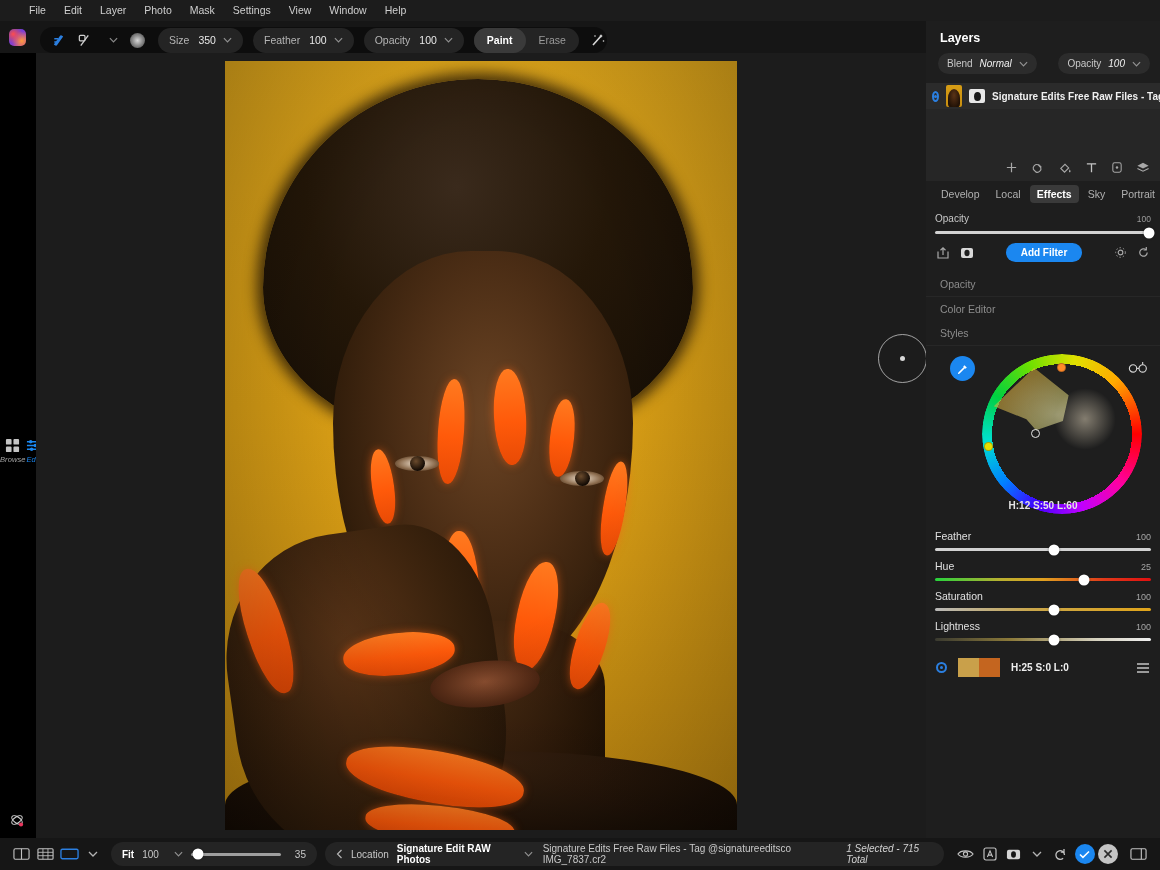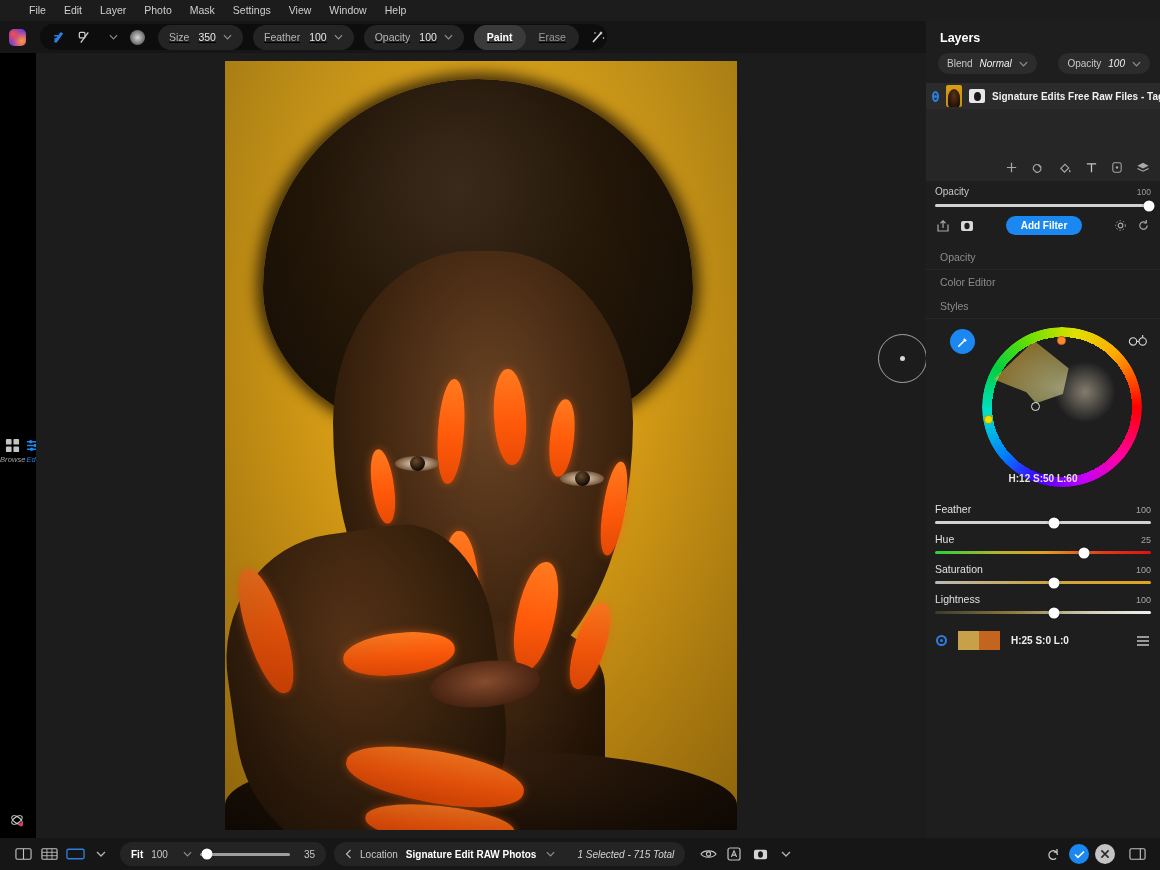"Size" .toolbar { align-items: center -> flex-end; text-decoration: underline -> none }
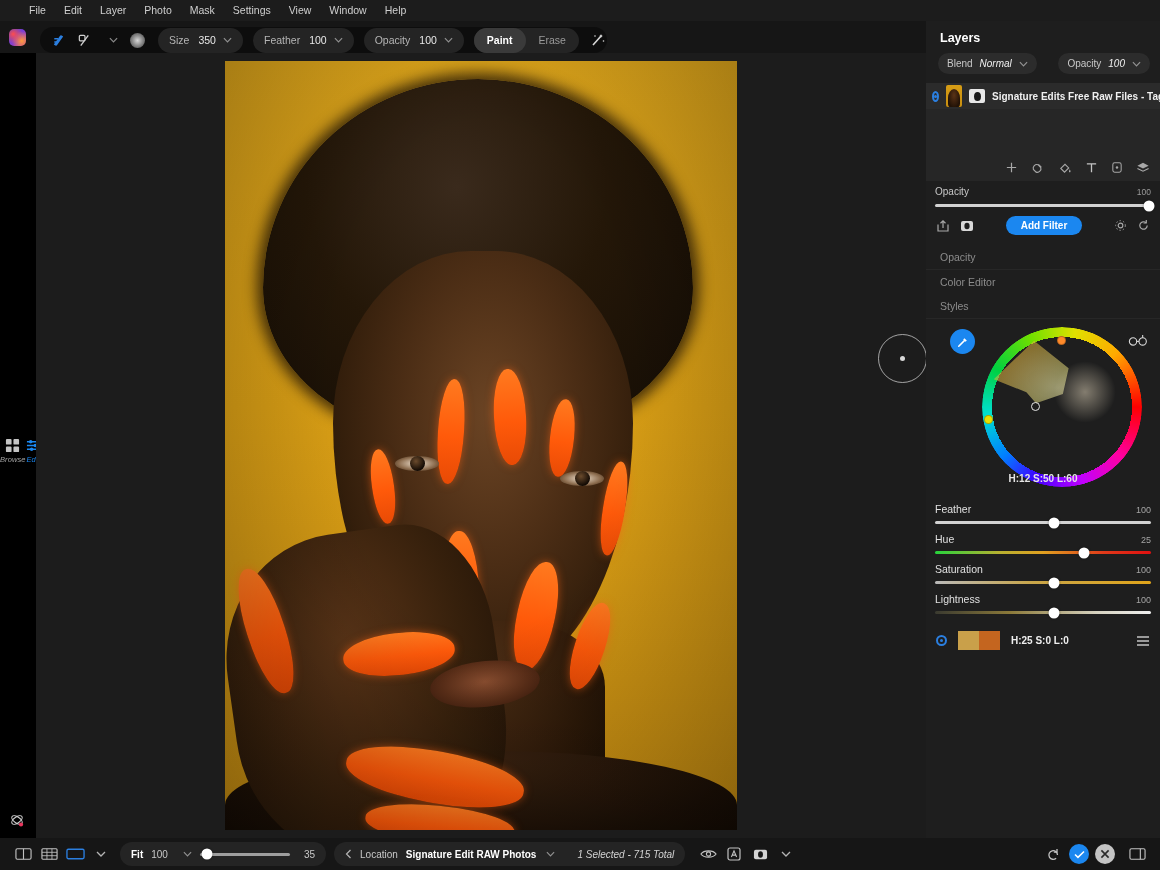"Develop" div.edit-tabs { html: none -> <div> <div>Develop</div> <div>Local</div> <div>Effects</div> <div>Sky</div> <div>Portrait</div> </div> }
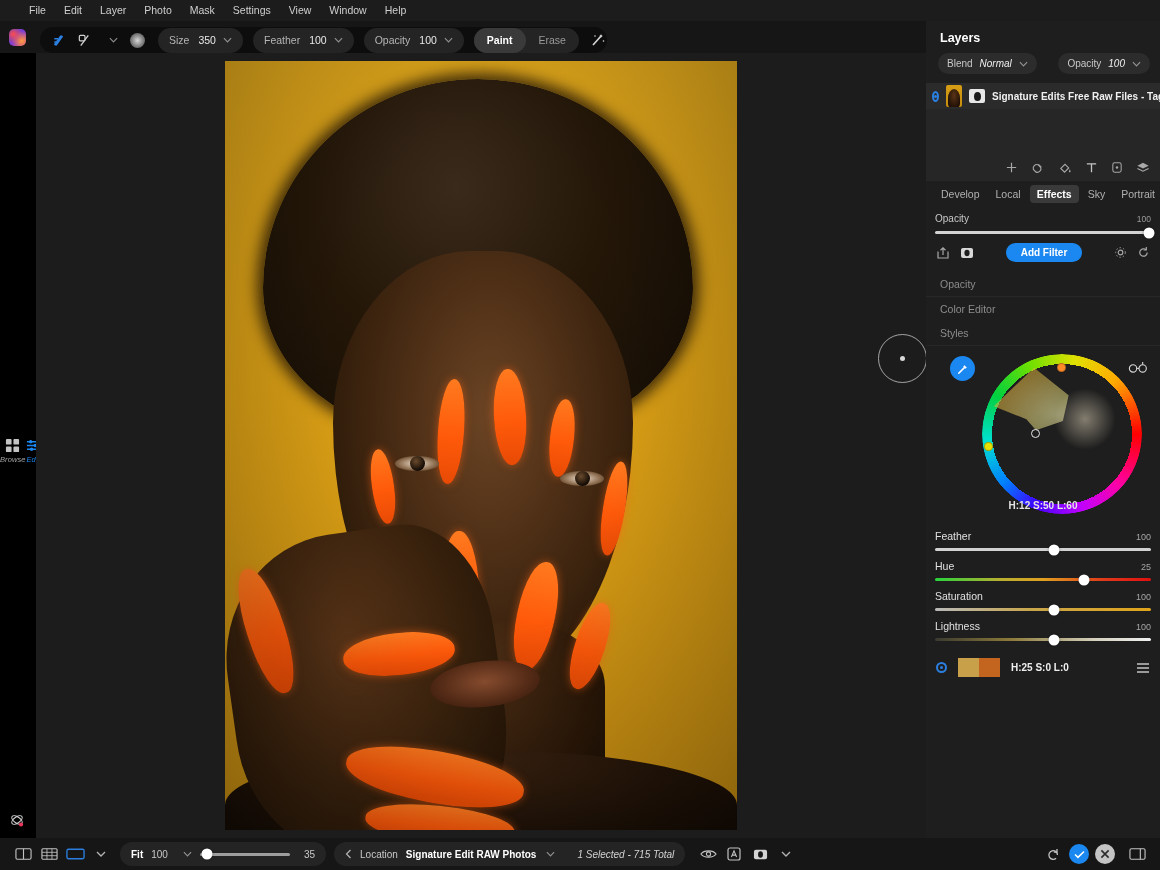"Signature Edits Free Raw Files - Tag @signatureeditsco" span { html: none -> <span>Signature Edits Free Raw Files - Tag @signatureeditsco IMG_7837.cr2</span> }
